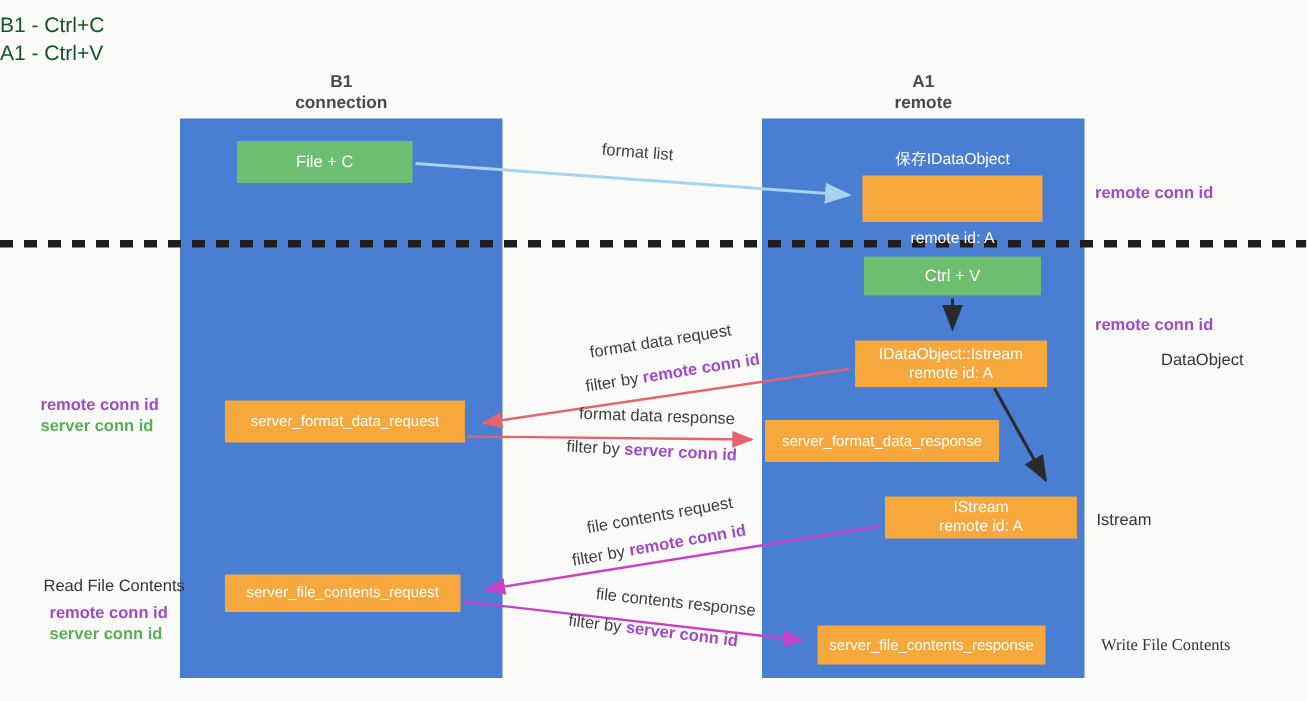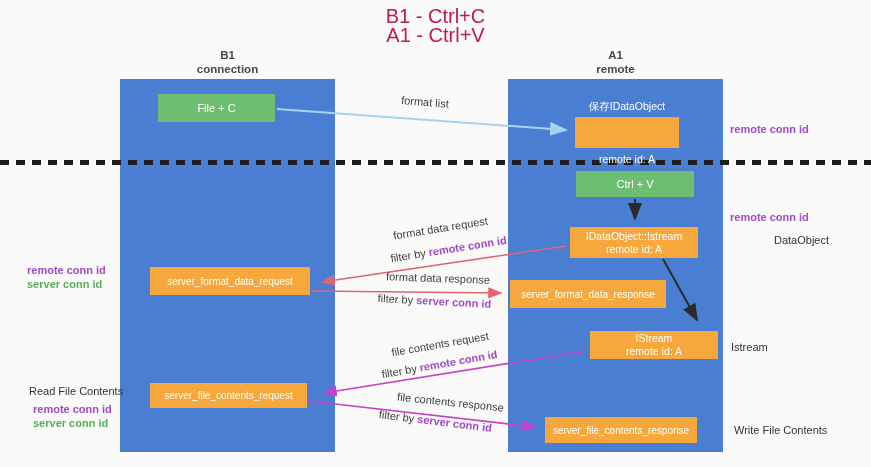"B1 - Ctrl+C" .title { color: #be185d -> #14532d; font-size: 20px -> 14px; text-align: center -> left }
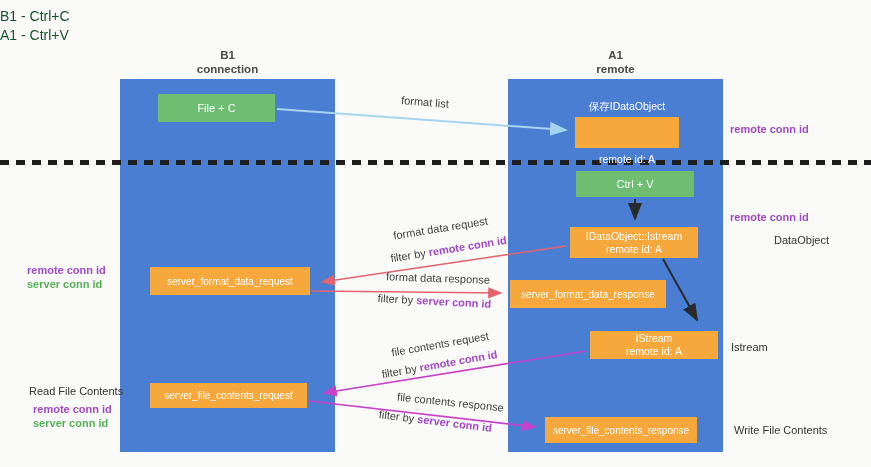"保存IDataObject" div.node { width: 104px -> 120px }
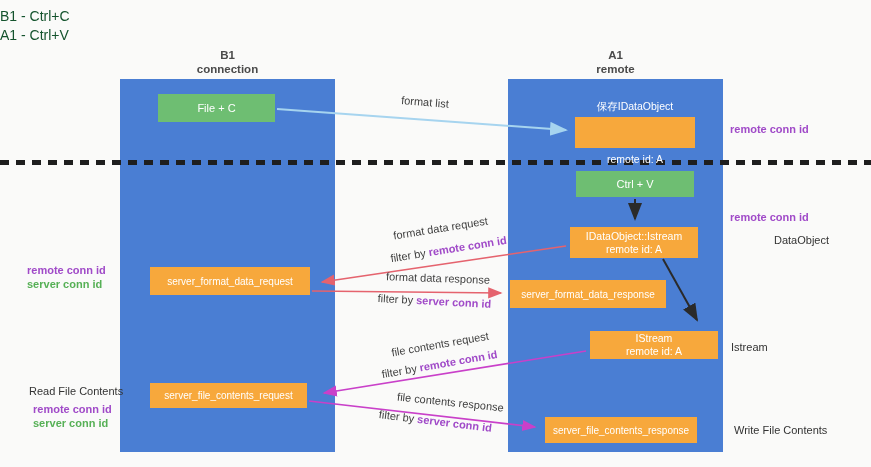"Write File Contents" div.side-label { font-family: none -> Liberation Serif, serif }
